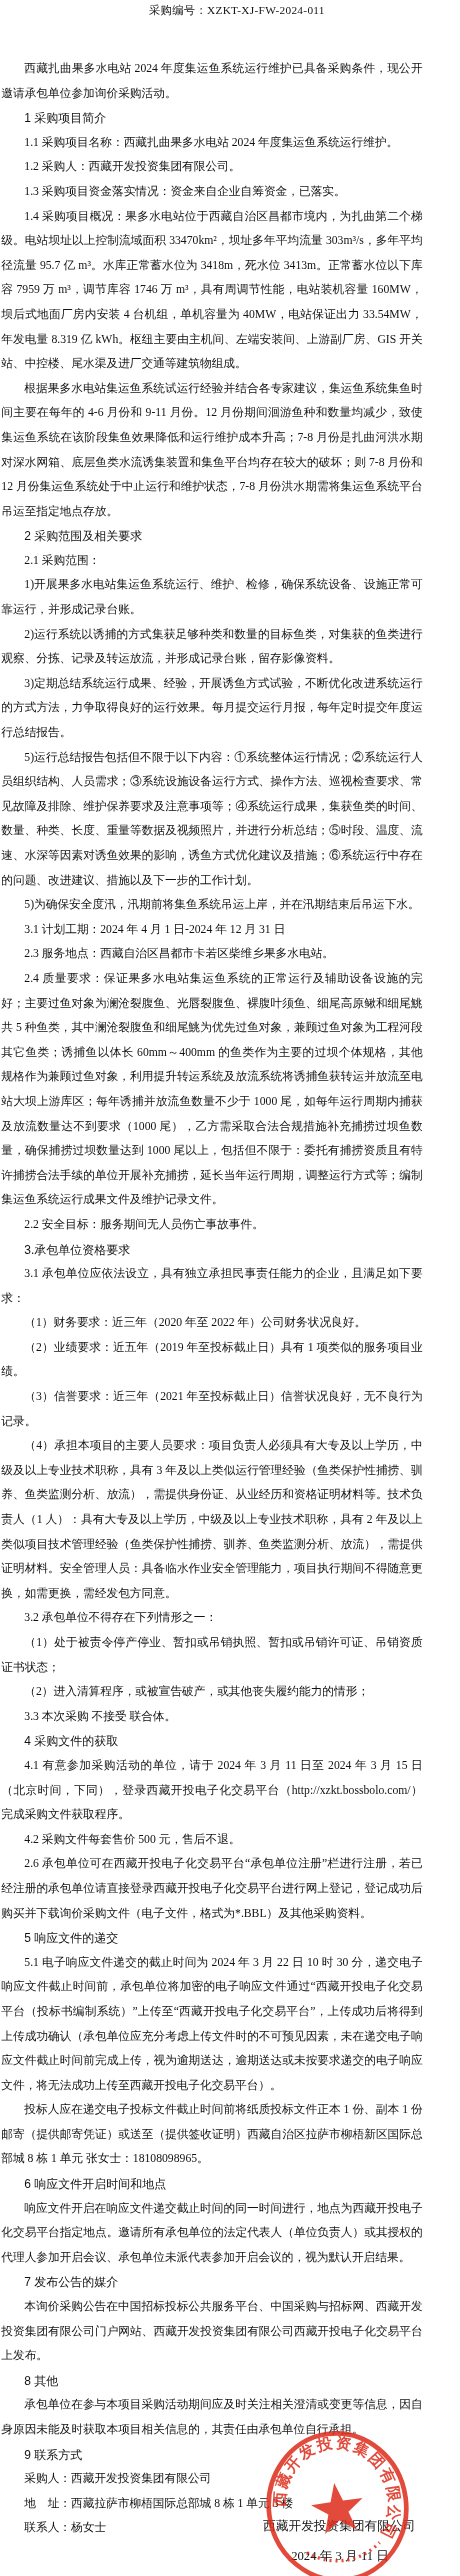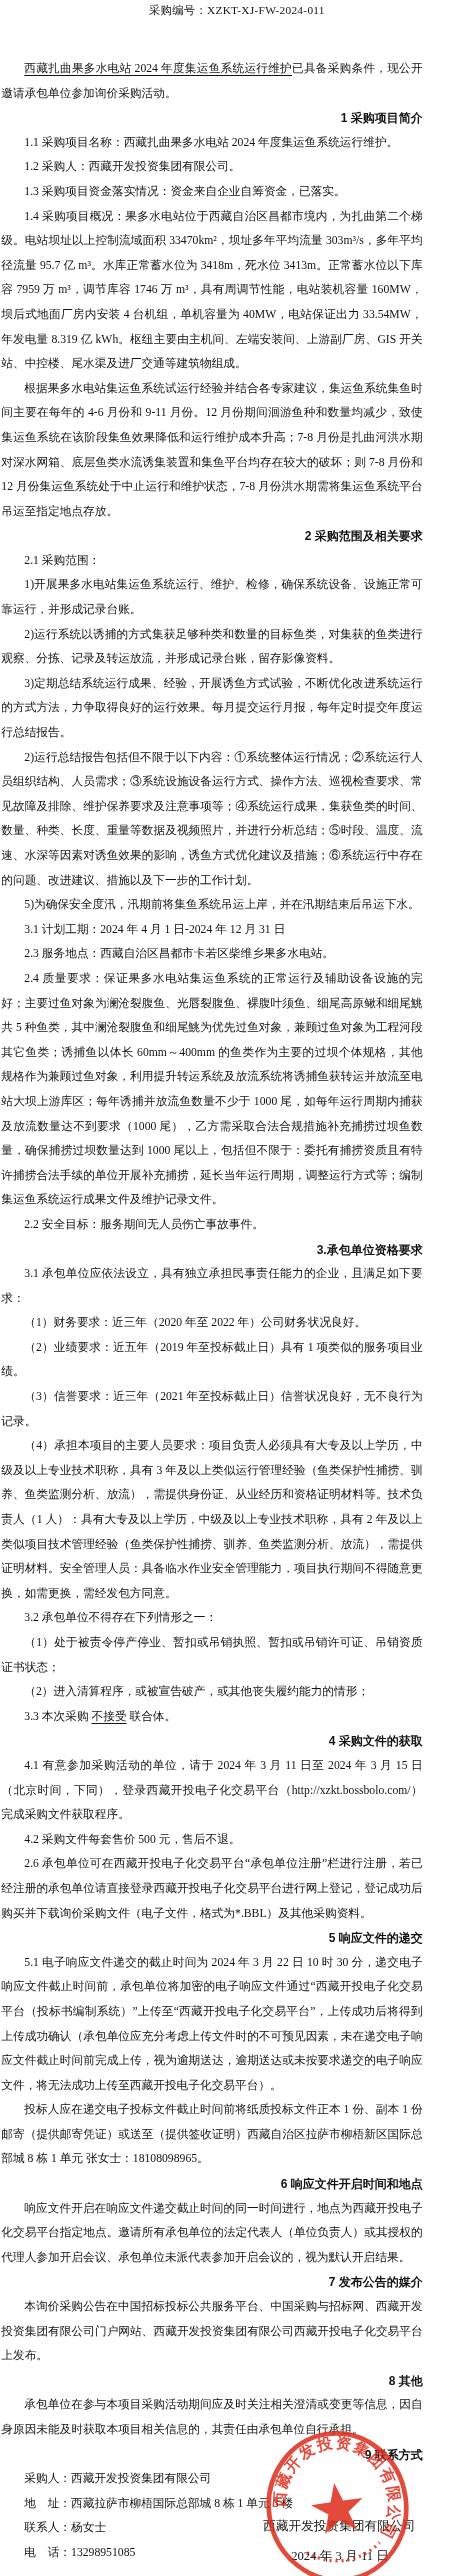"西藏扎曲果多水电站 2024 年度集运鱼系统运行维护" .u { text-decoration: underline -> none }
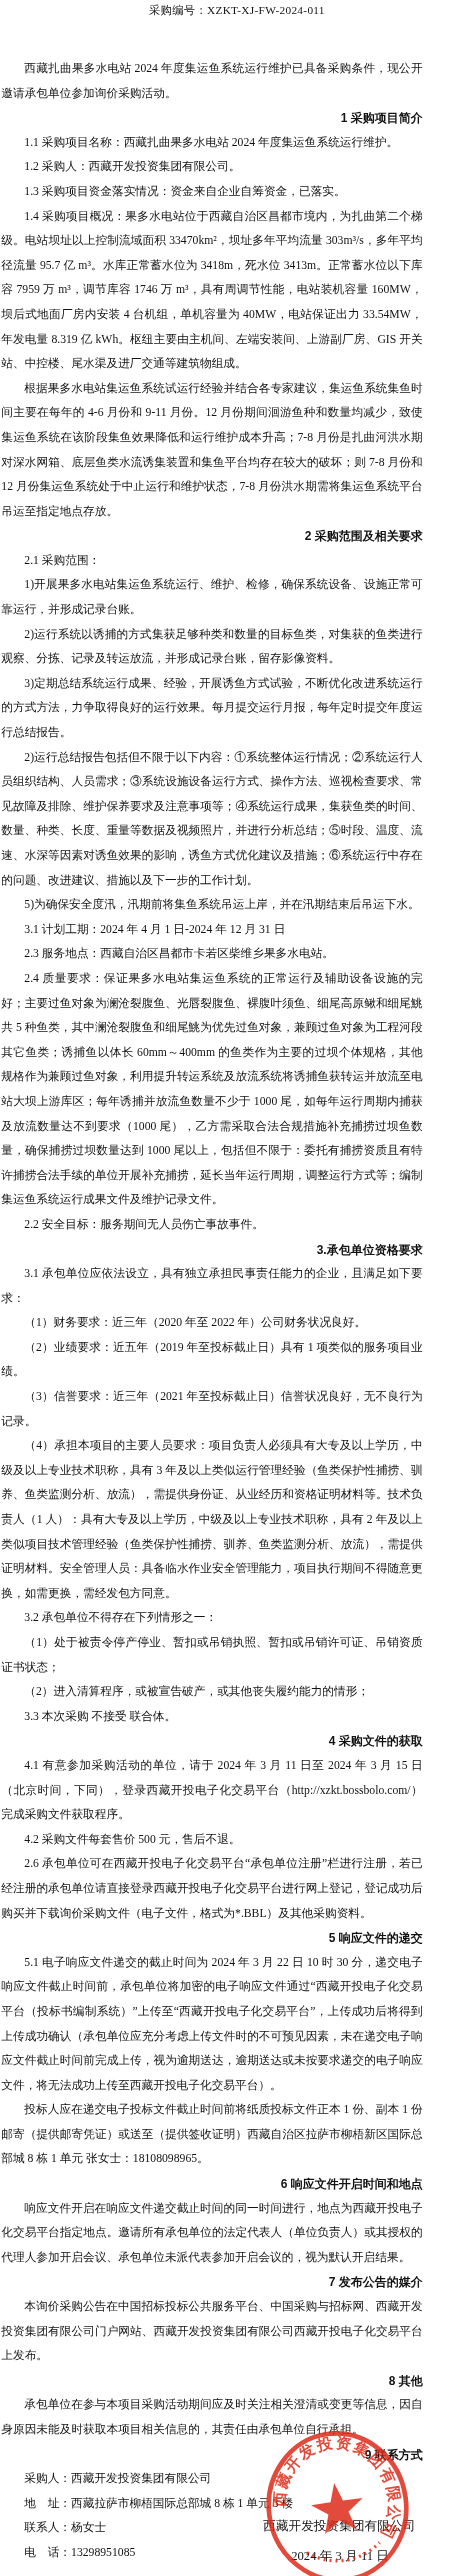"1 采购项目简介" .h { font-weight: 700 -> 400; text-align: right -> left }
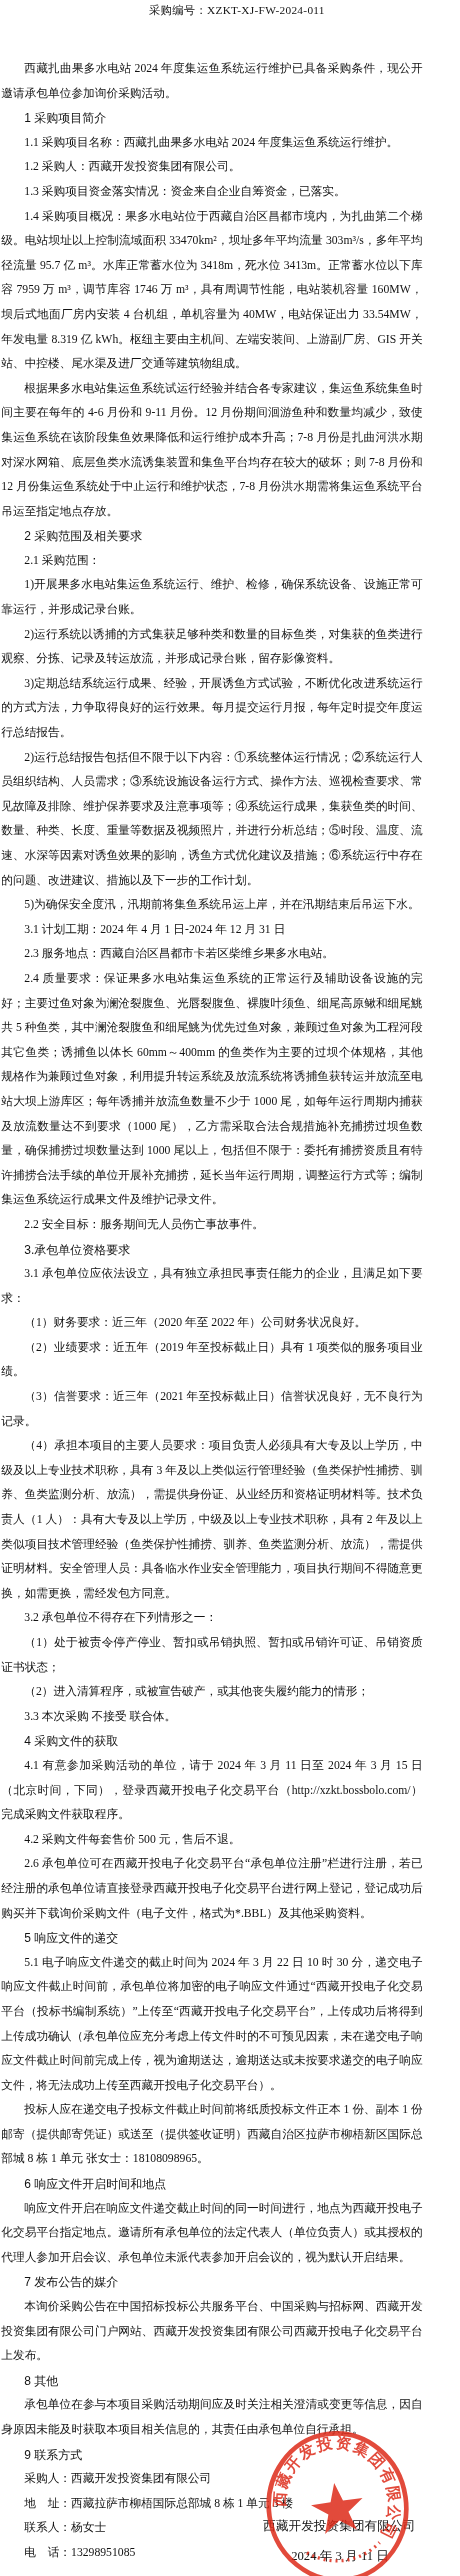"2)运行总结报告包括但不限于以下内容：①系统整体运行情况；②系统运行人员组织结构" p.p { text: 2 -> 5 }
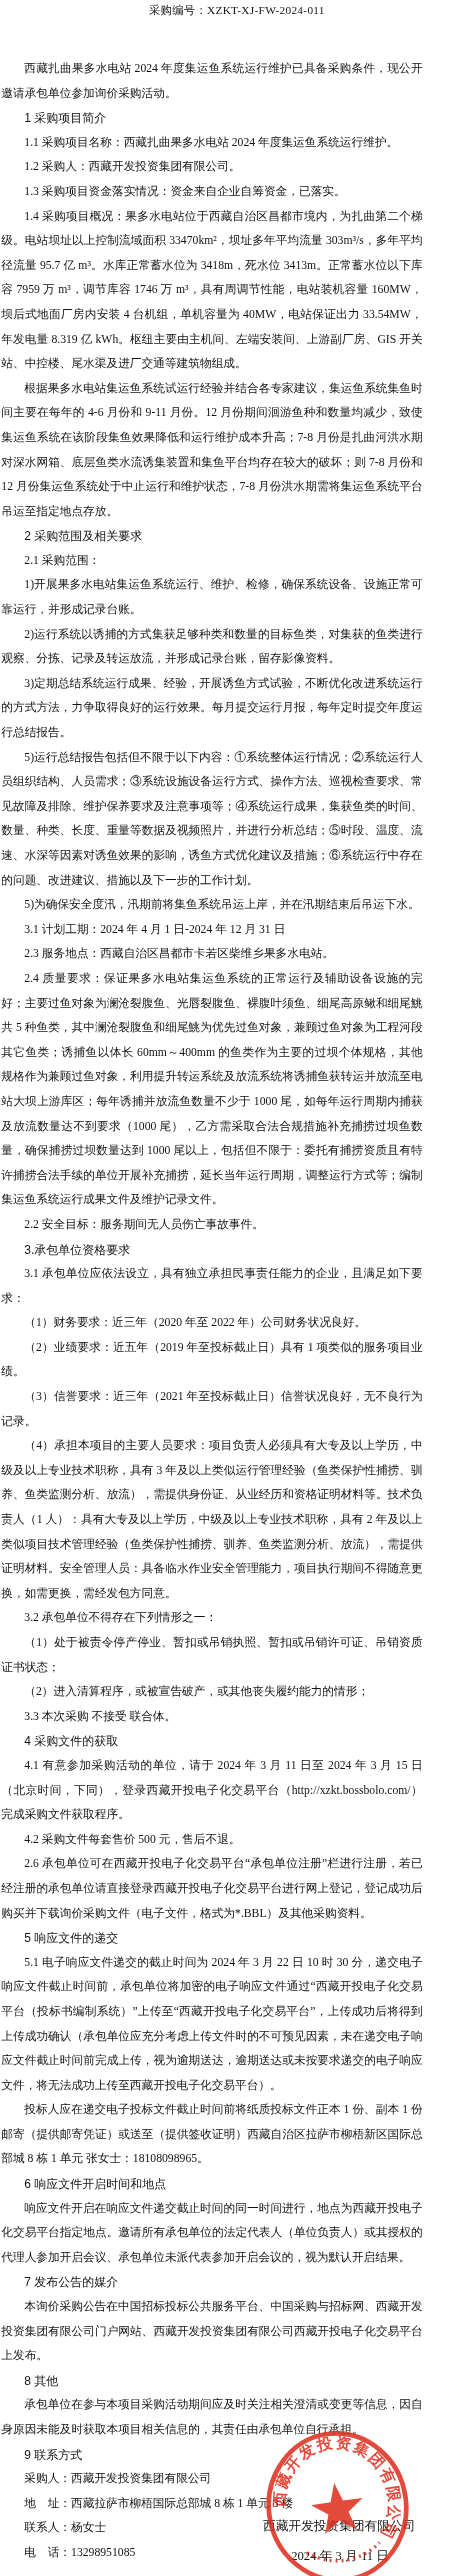"电 话：13298951085" p.p { html: <p>电 话：13298951085</p> -> none }
